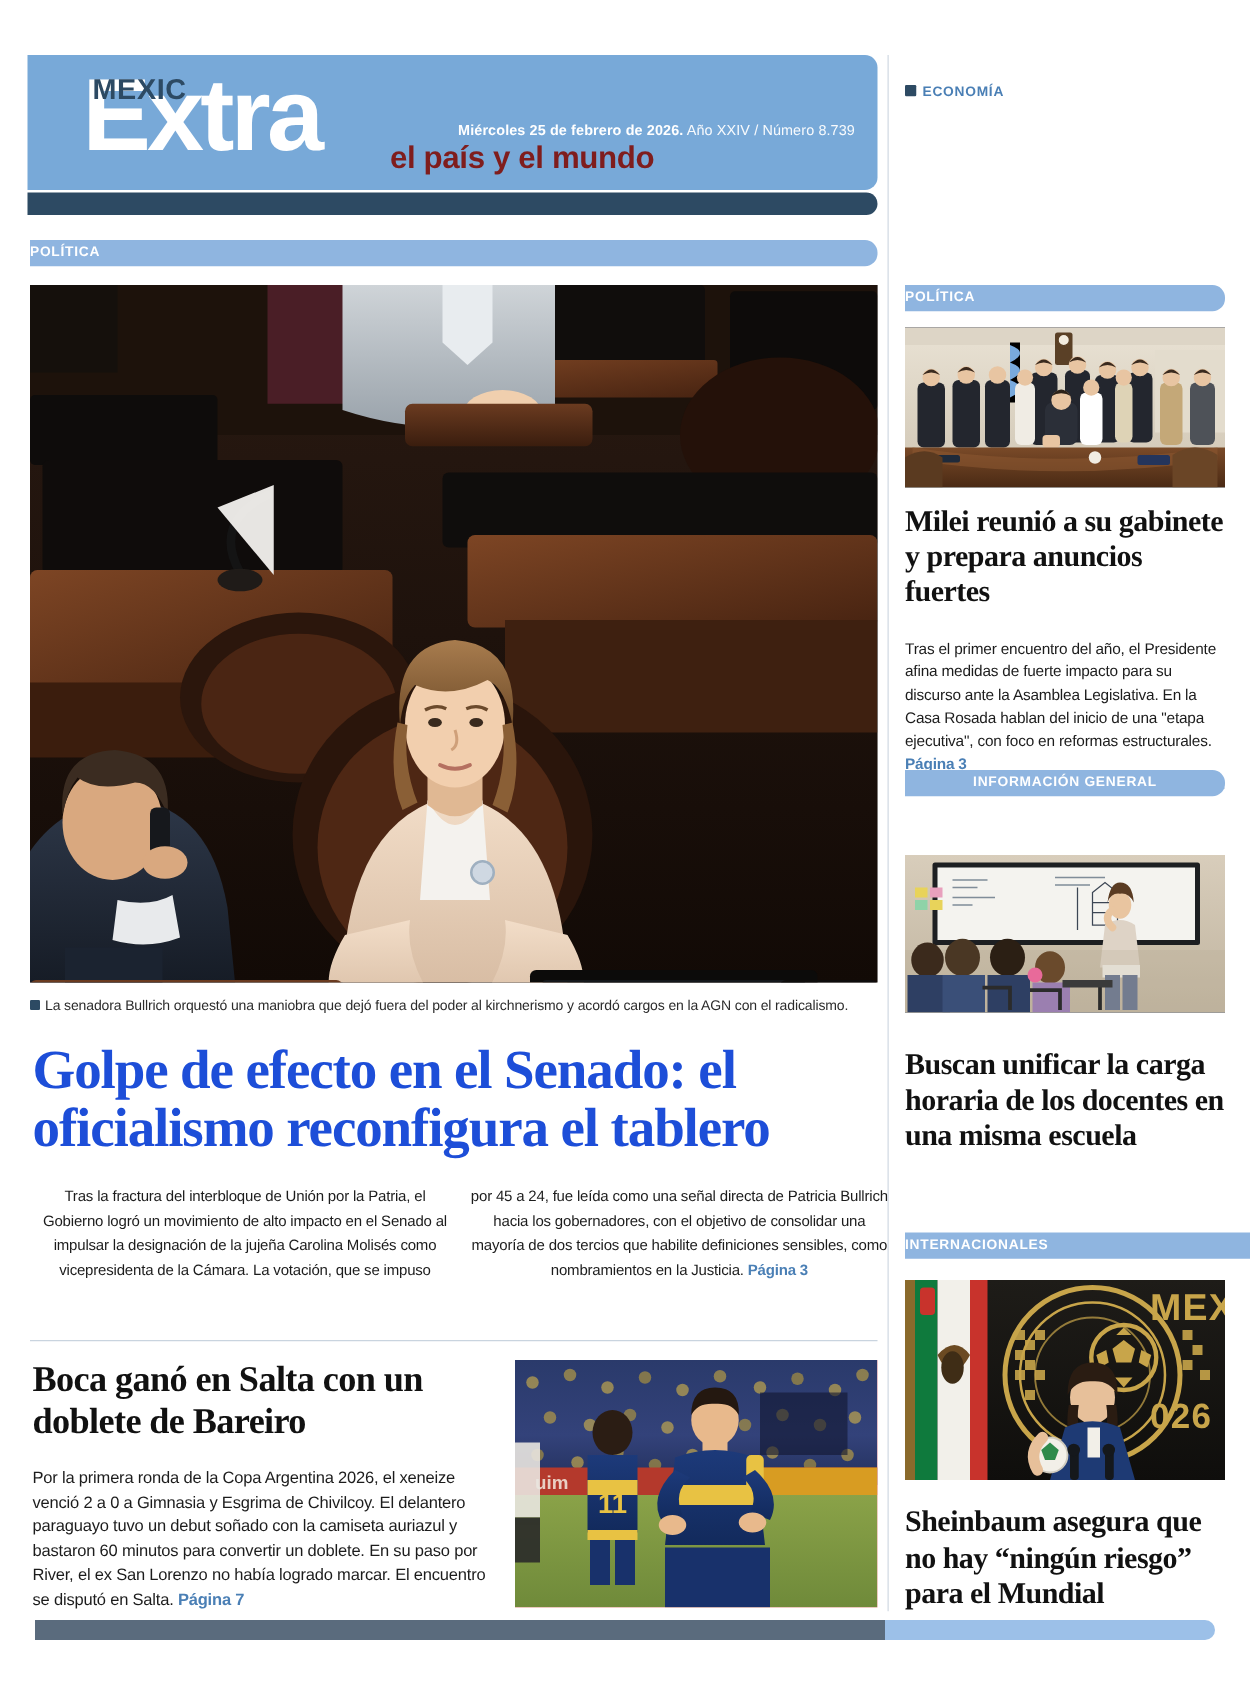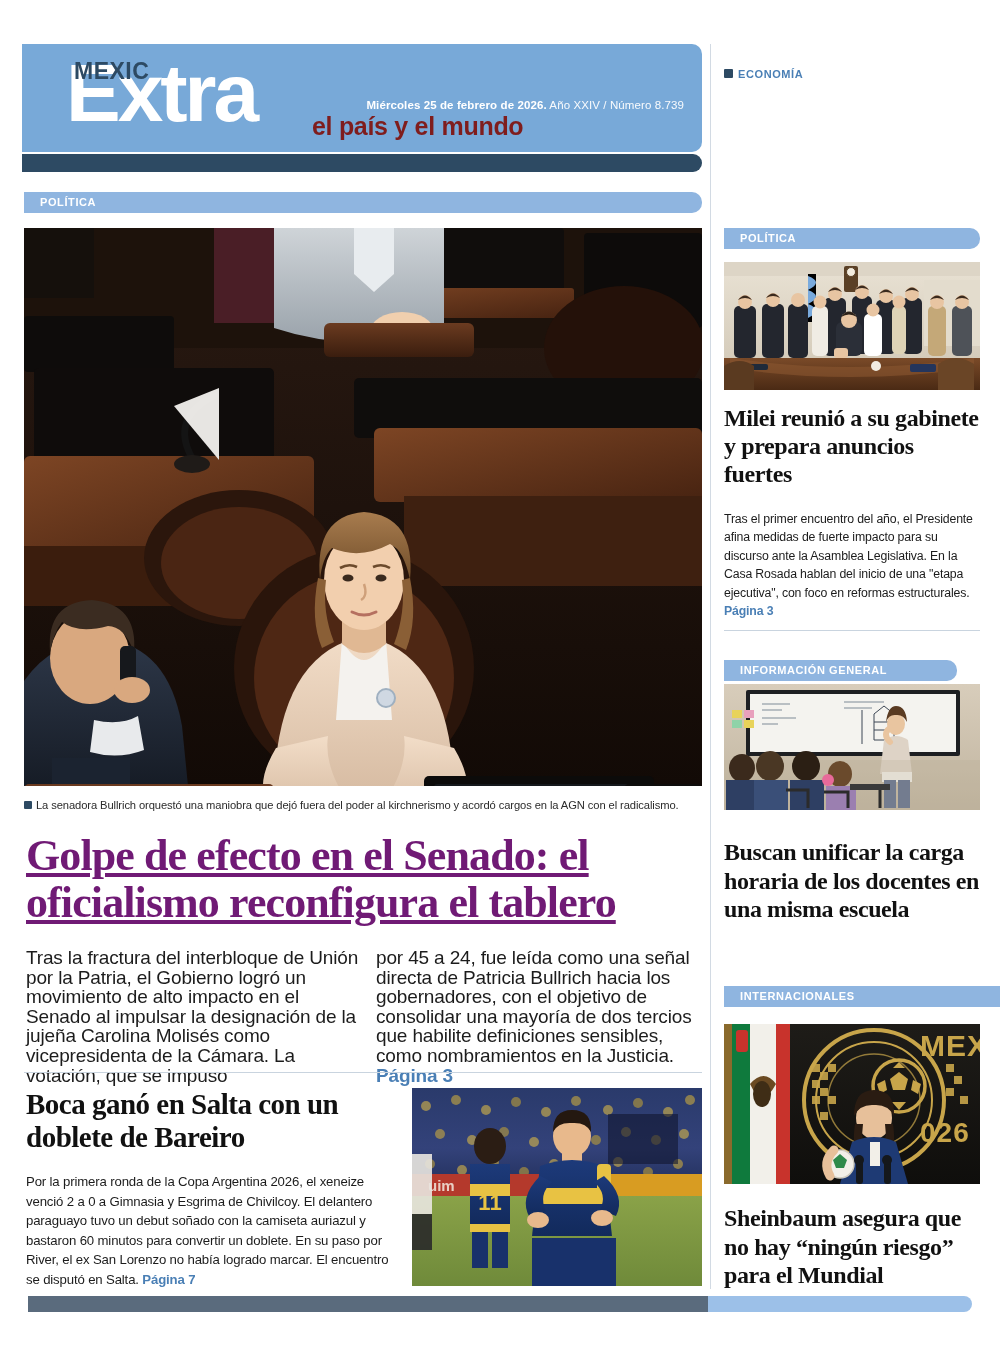"POLÍTICA" .seclabel { padding-left: 16px -> none }
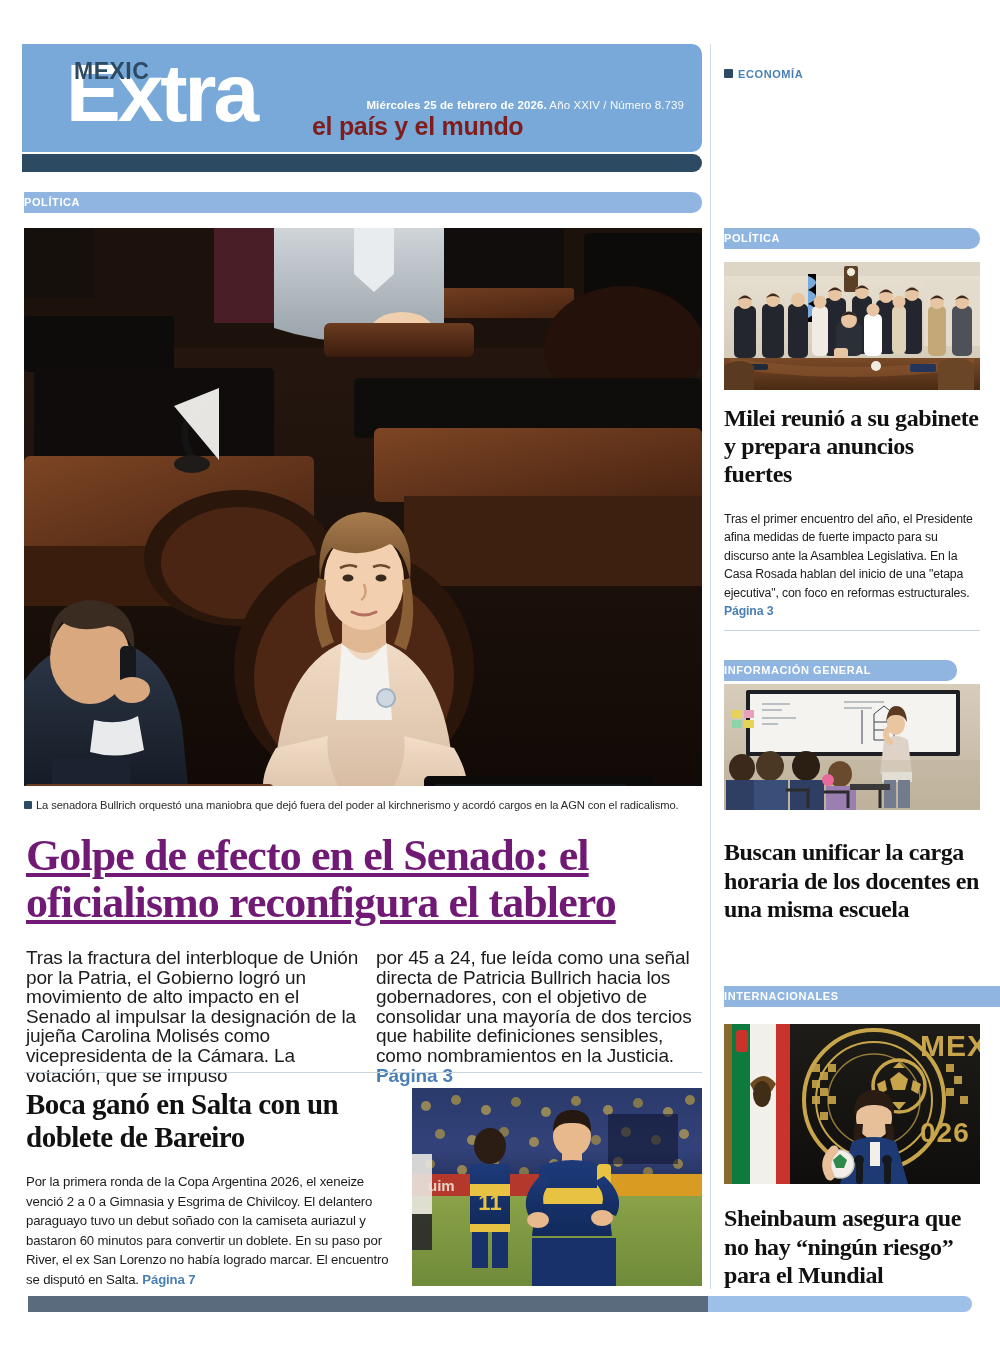"INFORMACIÓN GENERAL" div.seclabel { text-align: none -> center; top: 660px -> 616px; width: 233px -> 256px }
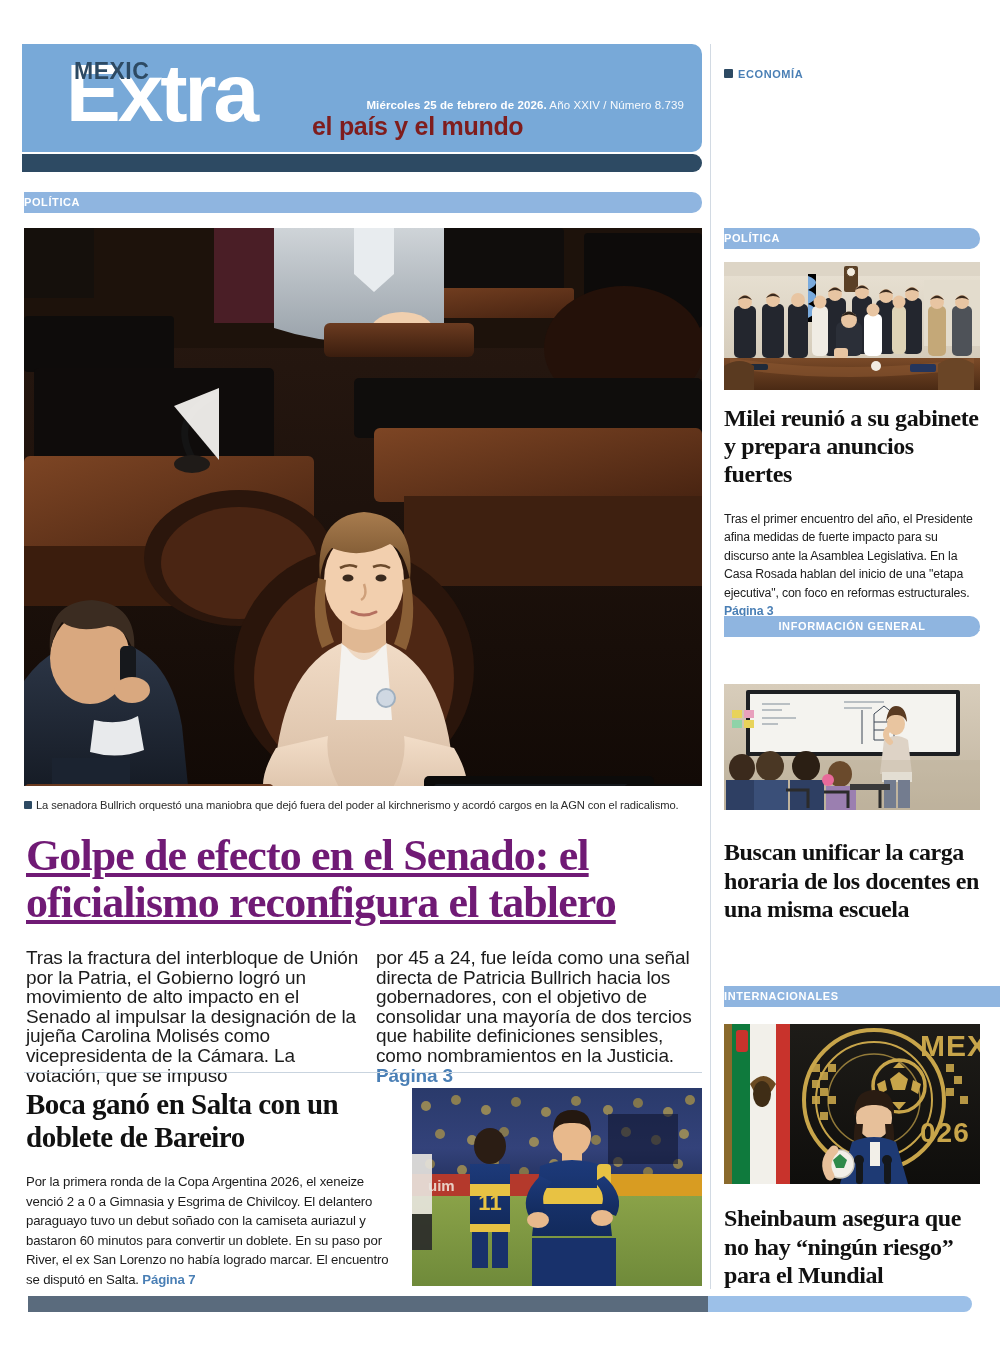"Golpe de efecto en el" .main-head { color: #701a75 -> #1d4ed8; text-decoration: underline -> none }
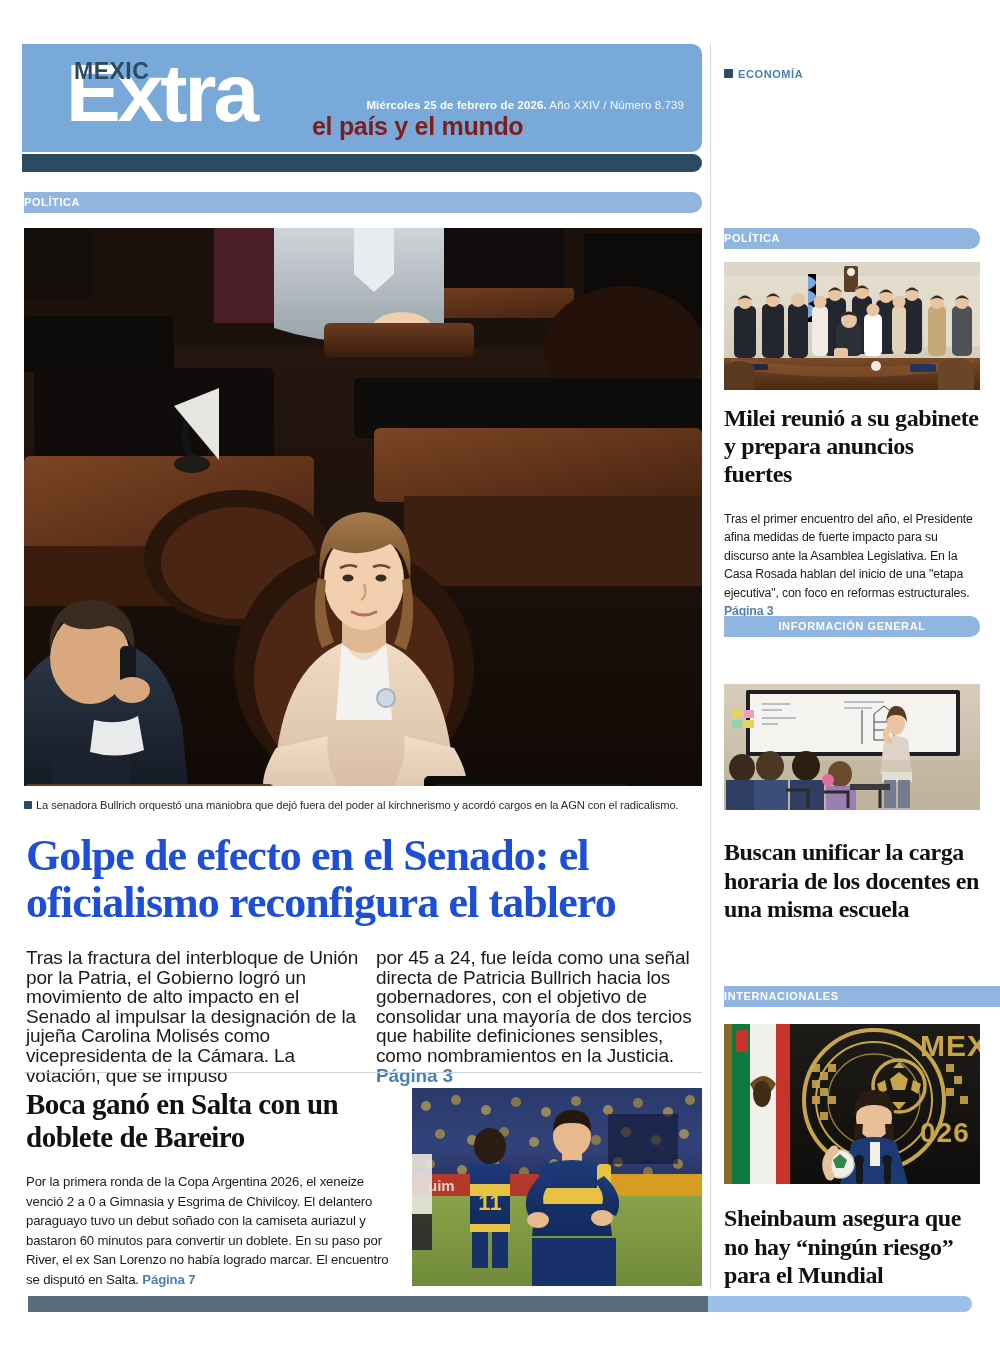"Tras la fractura del interbloque" .lede { font-size: 19px -> 12px; text-align: left -> center }
